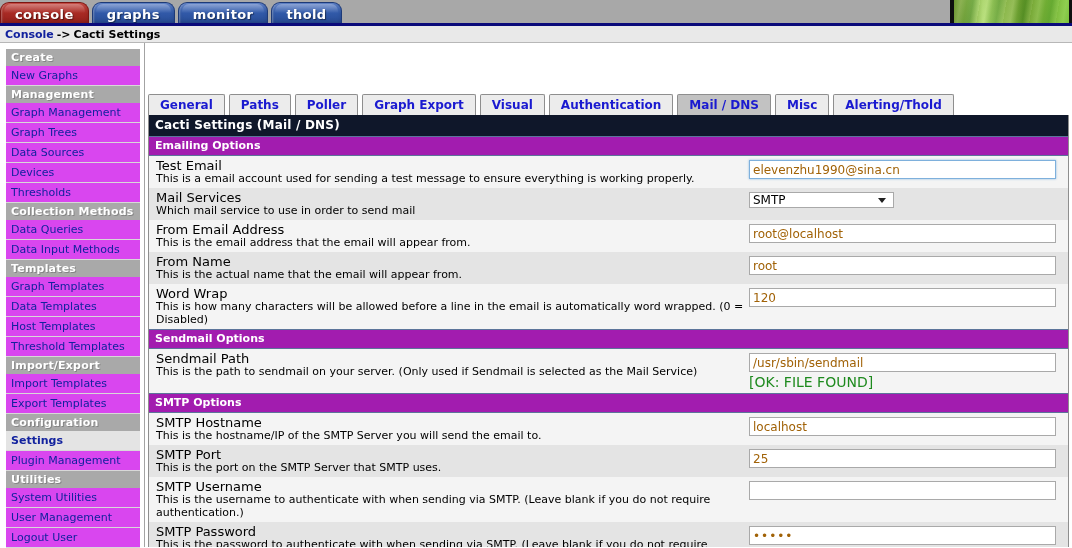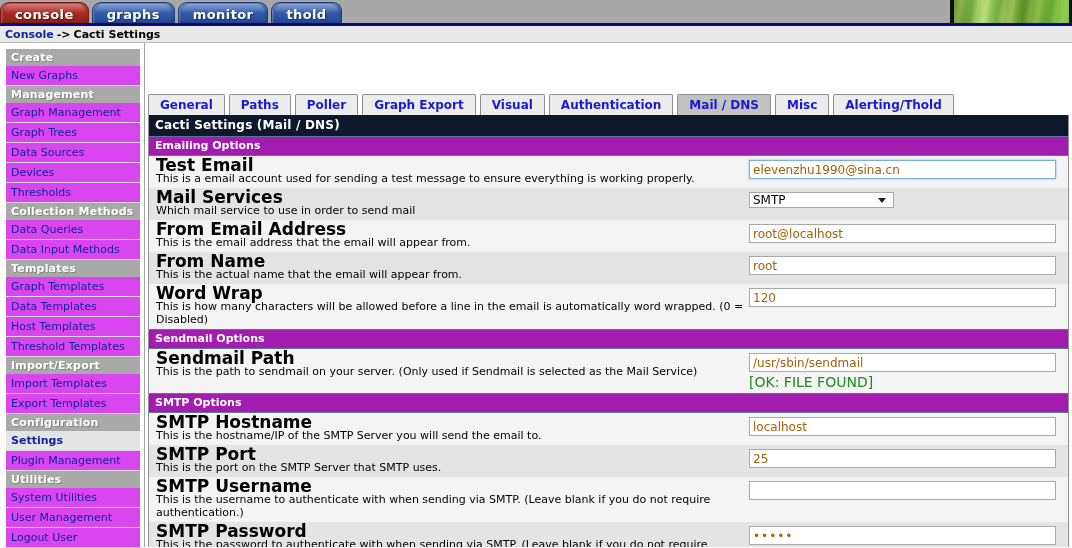"Test Email" .field-name { font-size: 17px -> 13px; font-weight: bold -> normal }
